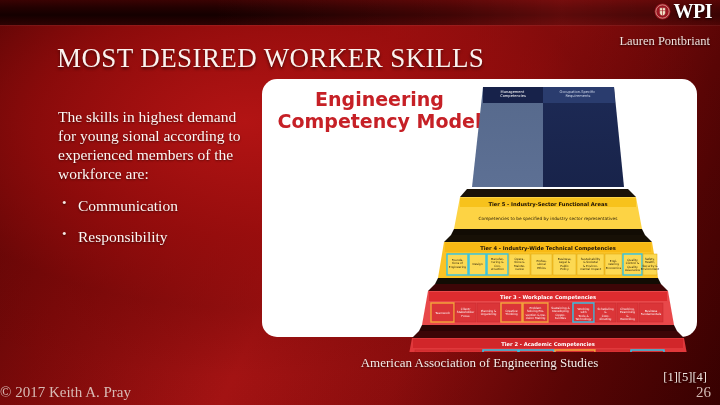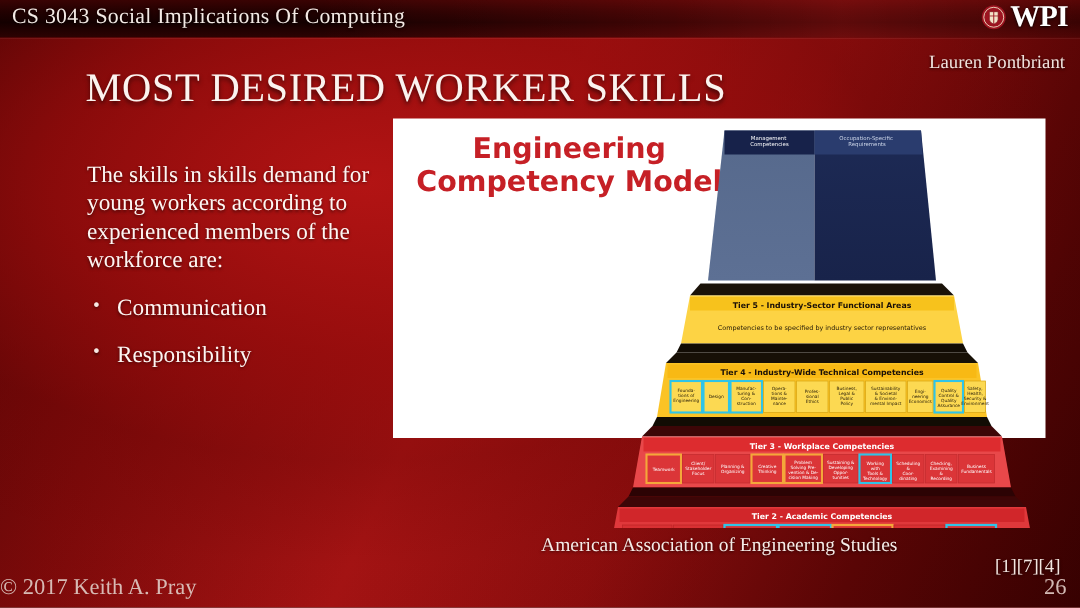"CS 3043 Social Implications Of" div { html: <div>CS 3043 Social Implications Of Computing</div> -> none }
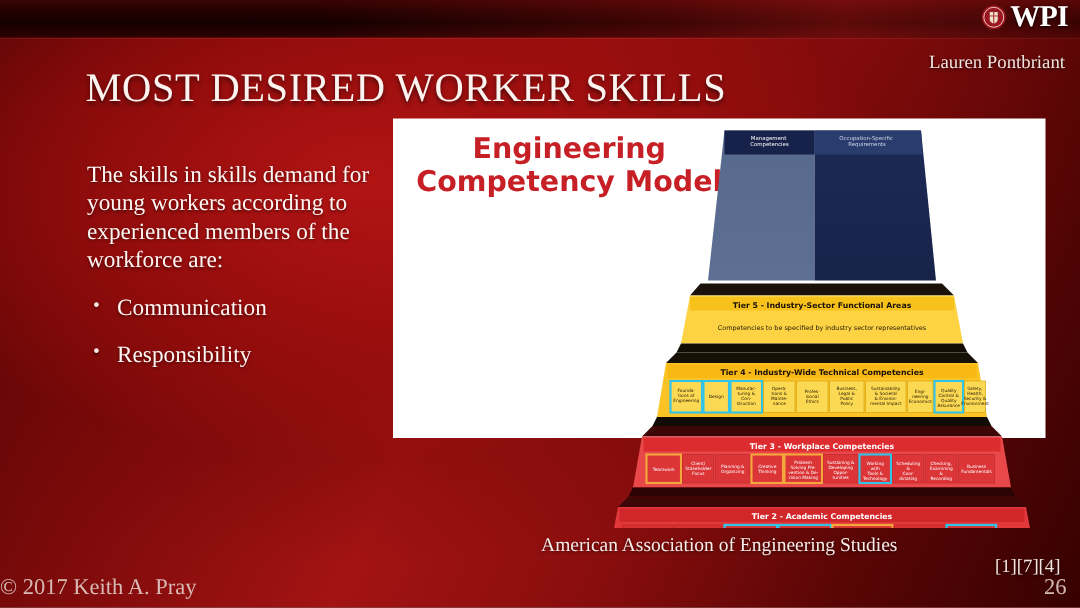"Engineering" #figure-panel { border-radius: none -> 15px; height: 213px -> 258px }
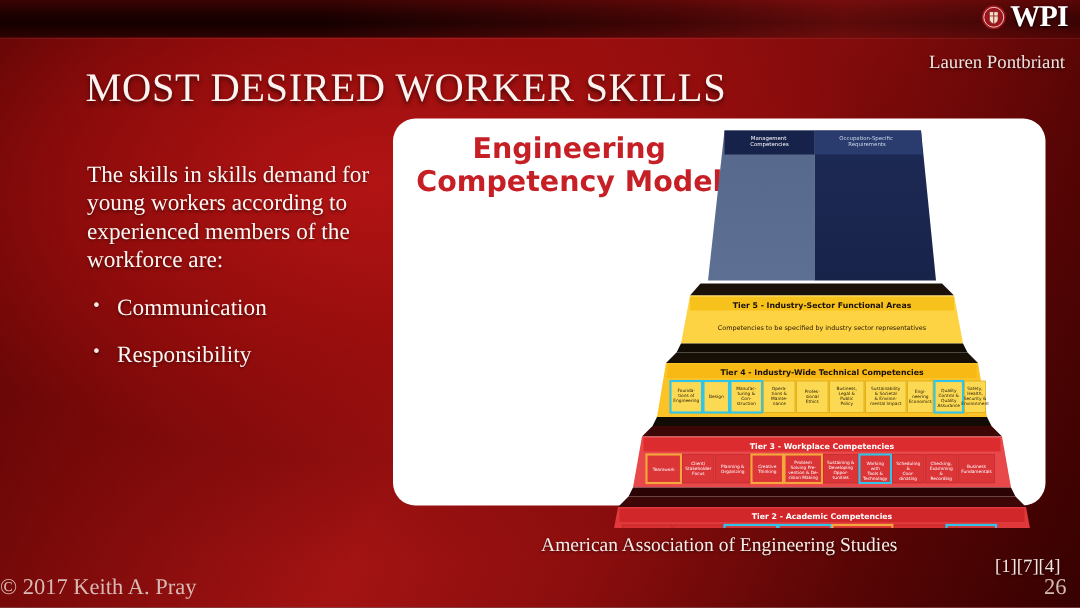"The skills in skills demand" div { text: skills demand for young workers -> highest demand for young sional }
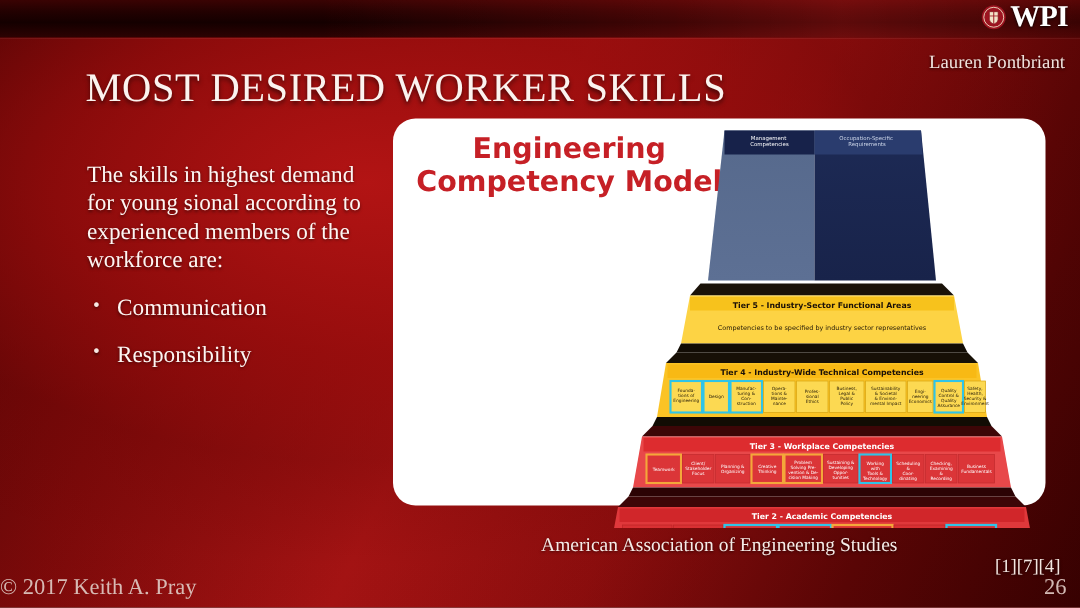"[1][7][4]" div { text: 7 -> 5 }
